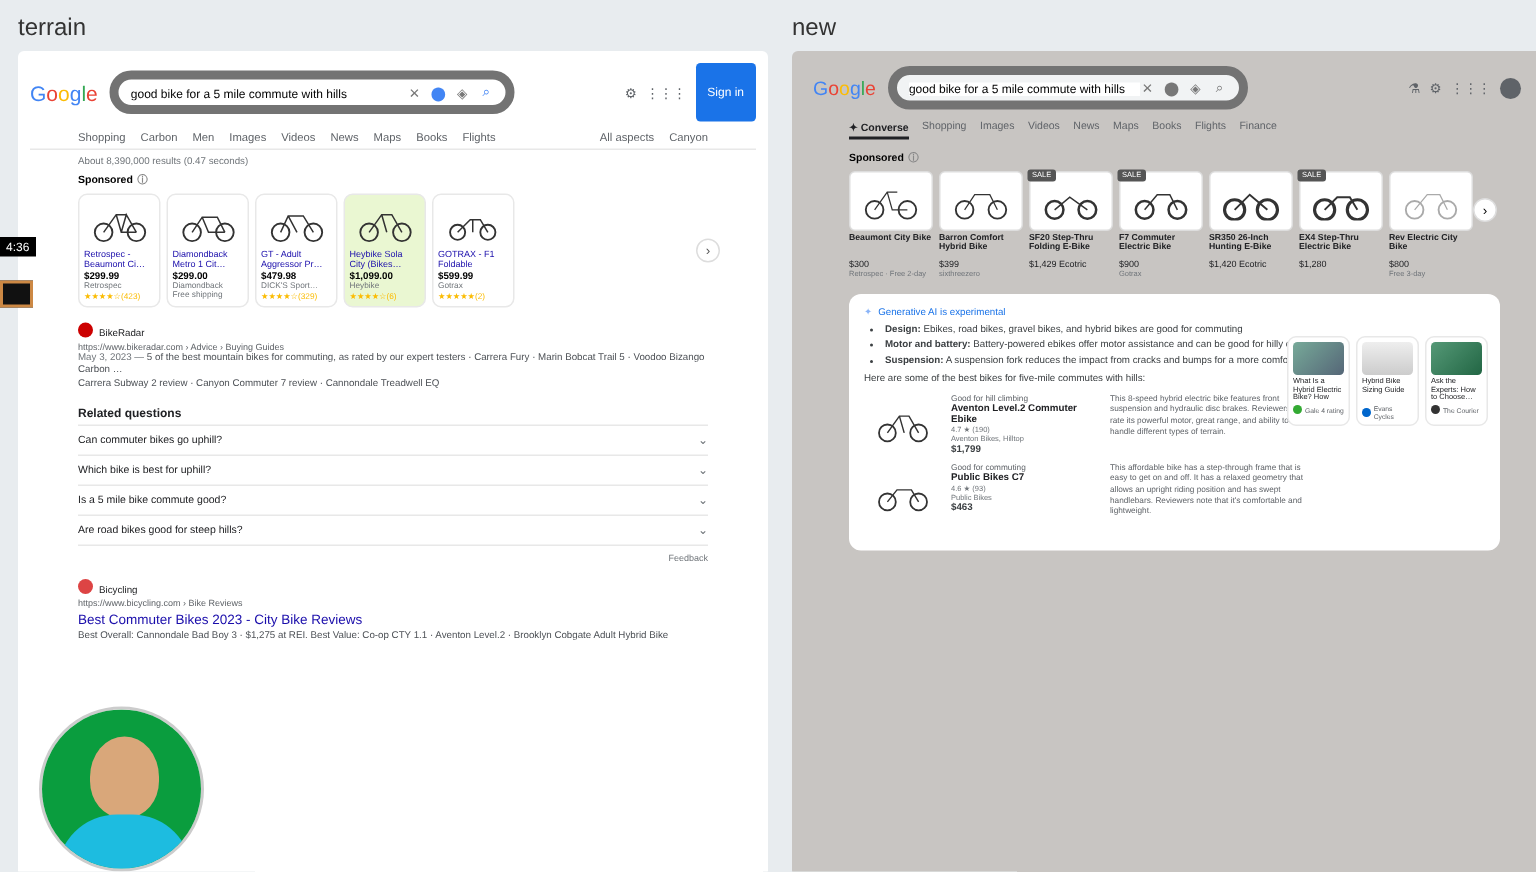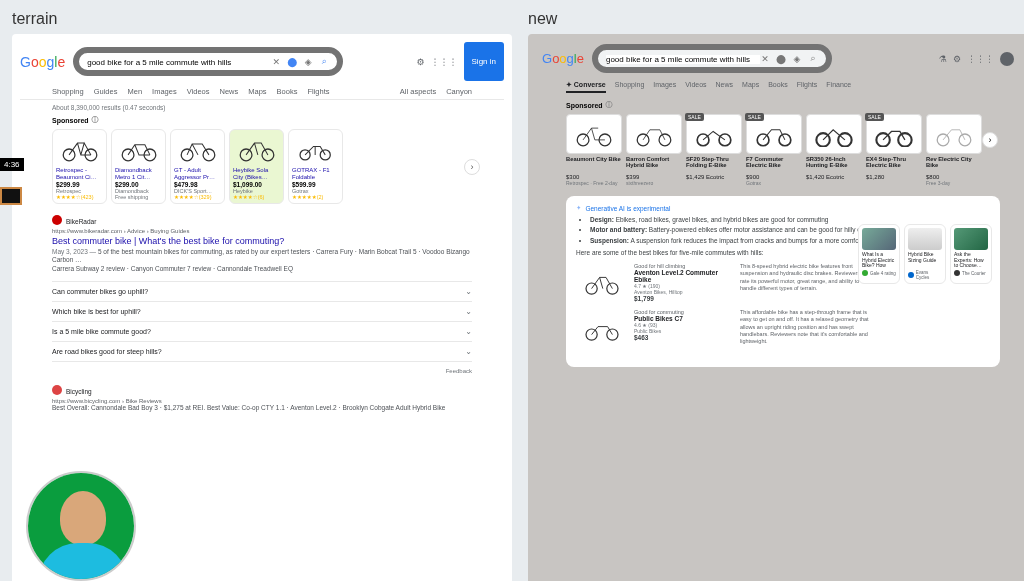"Guides" span { text: Guides -> Carbon }
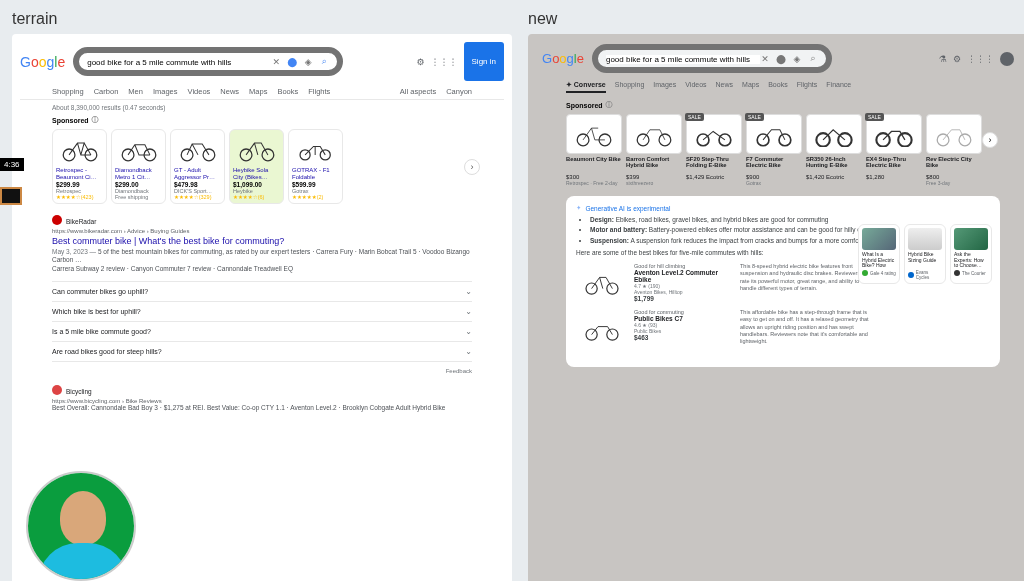"Best commuter bike | What's" div.title { html: <div>Best commuter bike | What's the best bike for commuting?</div> -> none }
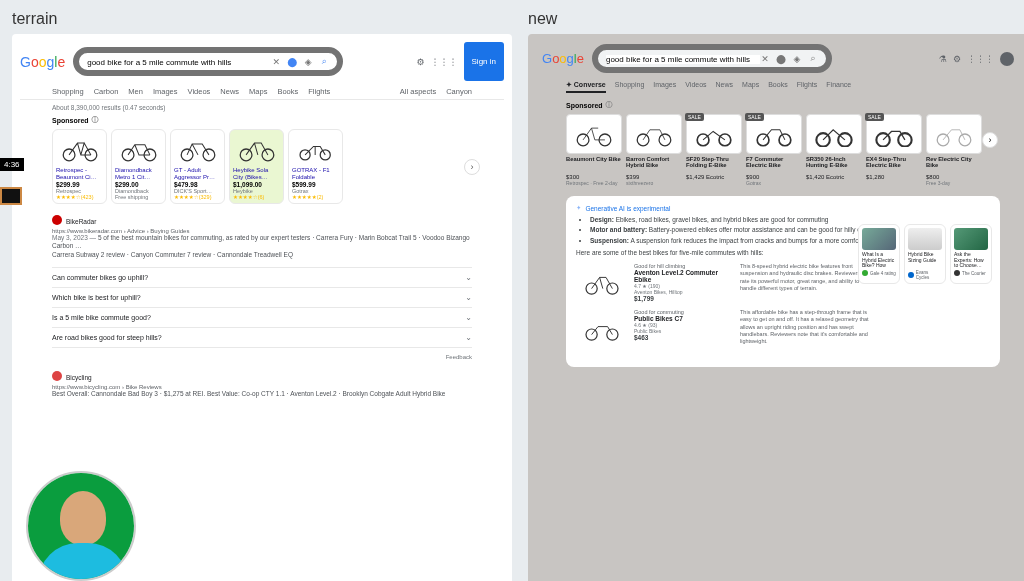"Related questions" h4 { html: none -> <h4>Related questions</h4> }
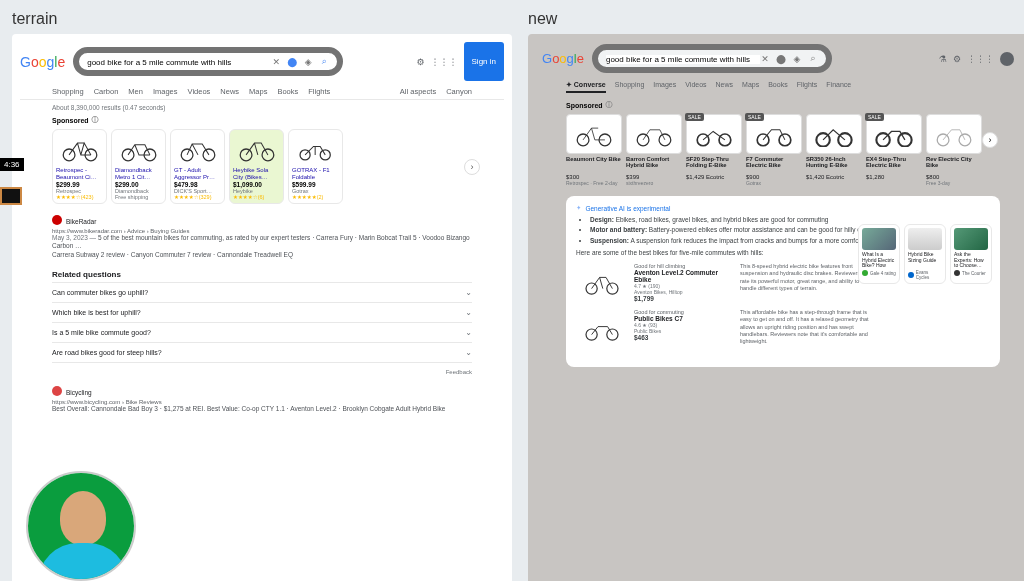"Best Commuter Bikes 2023 -" div.title { html: none -> <div>Best Commuter Bikes 2023 - City Bike Reviews</div> }
